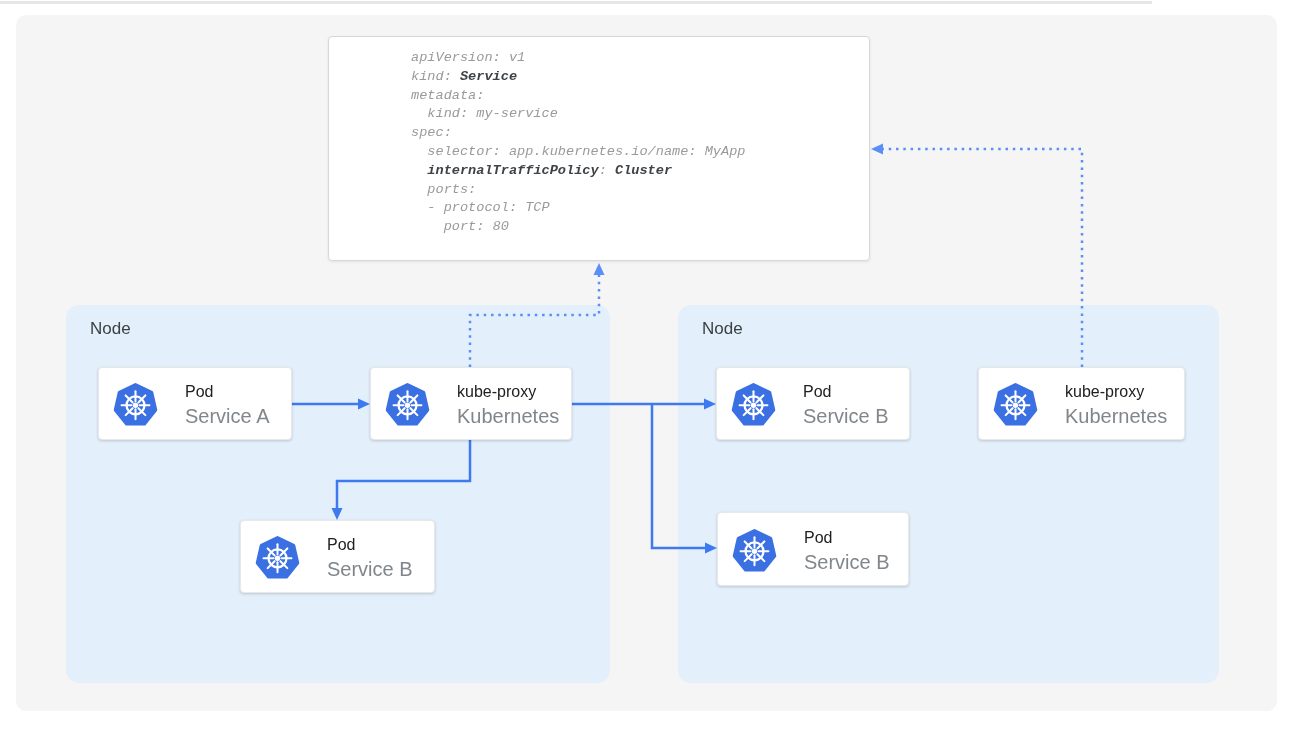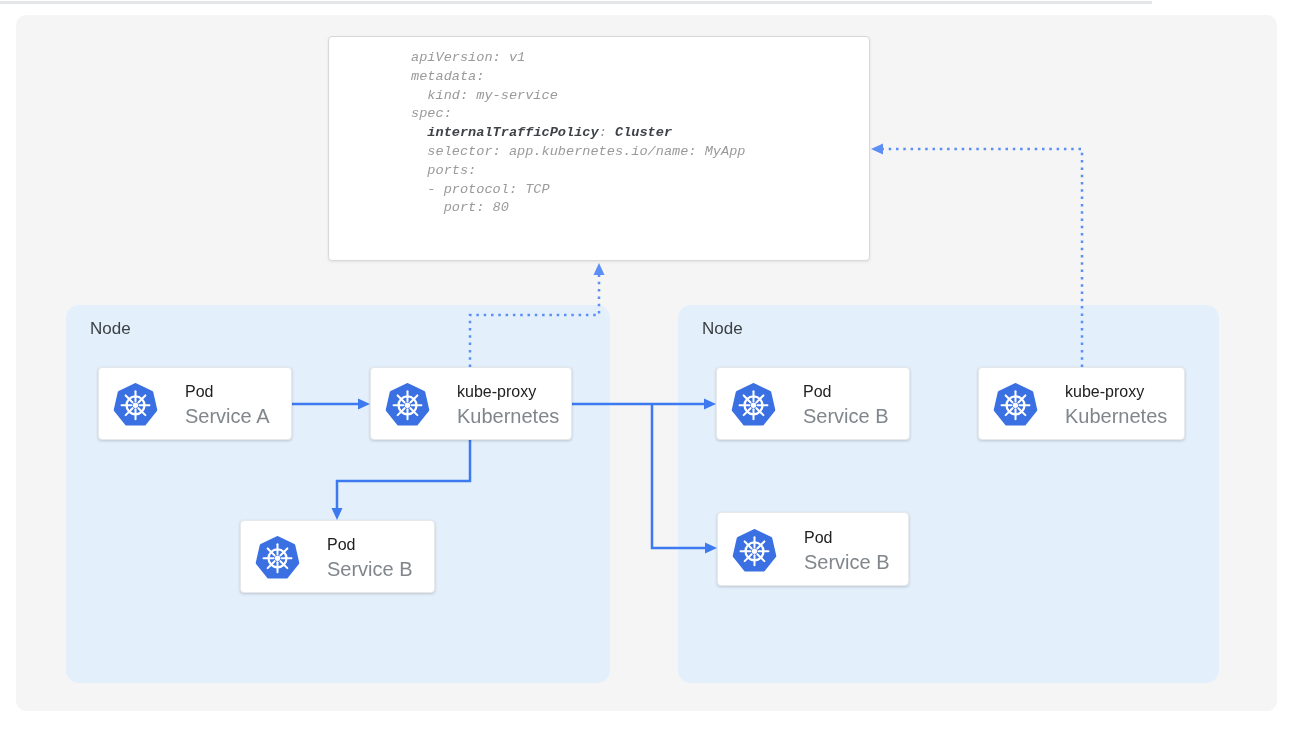"kind: Service" div.code-line { html: none -> <div><span>kind: </span><span>Service</span></div> }
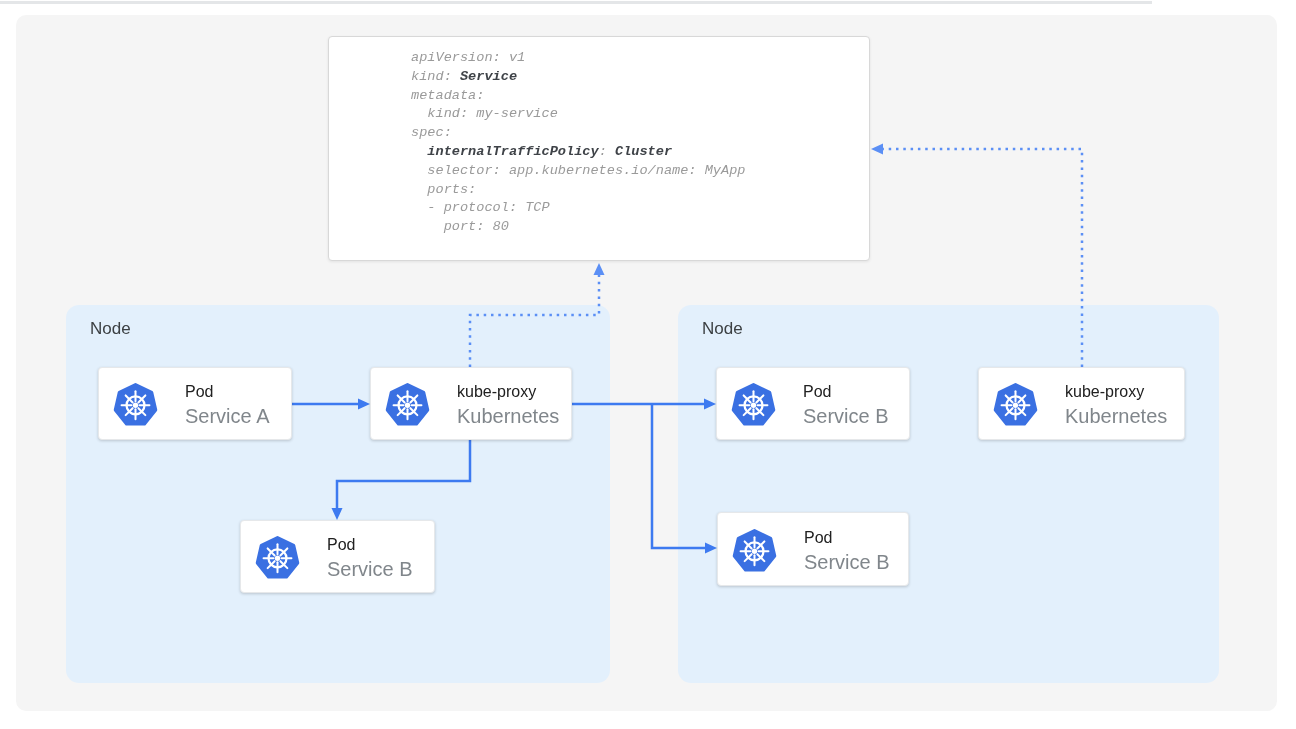"internalTrafficPolicy: Cluster" div.code-line { order: before "selector: app.kubernetes.io/name: MyApp" -> after "selector: app.kubernetes.io/name: MyApp" }
